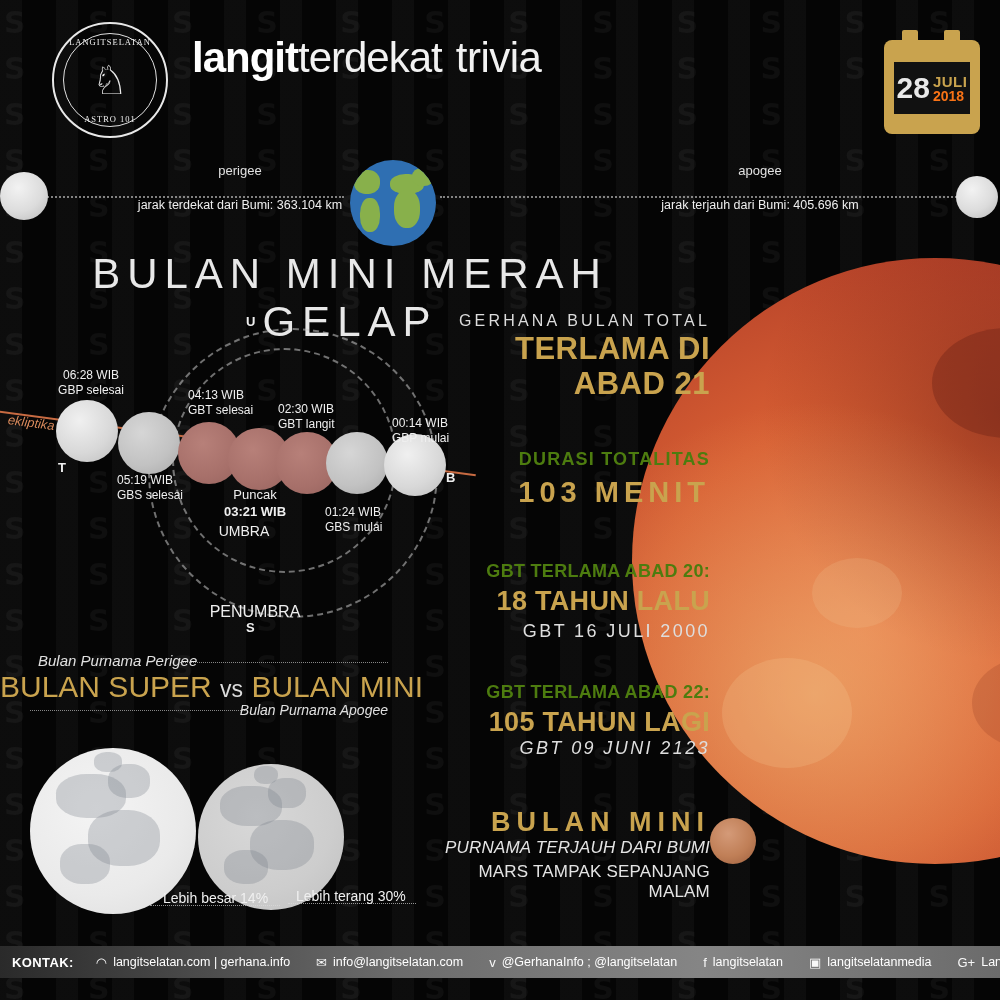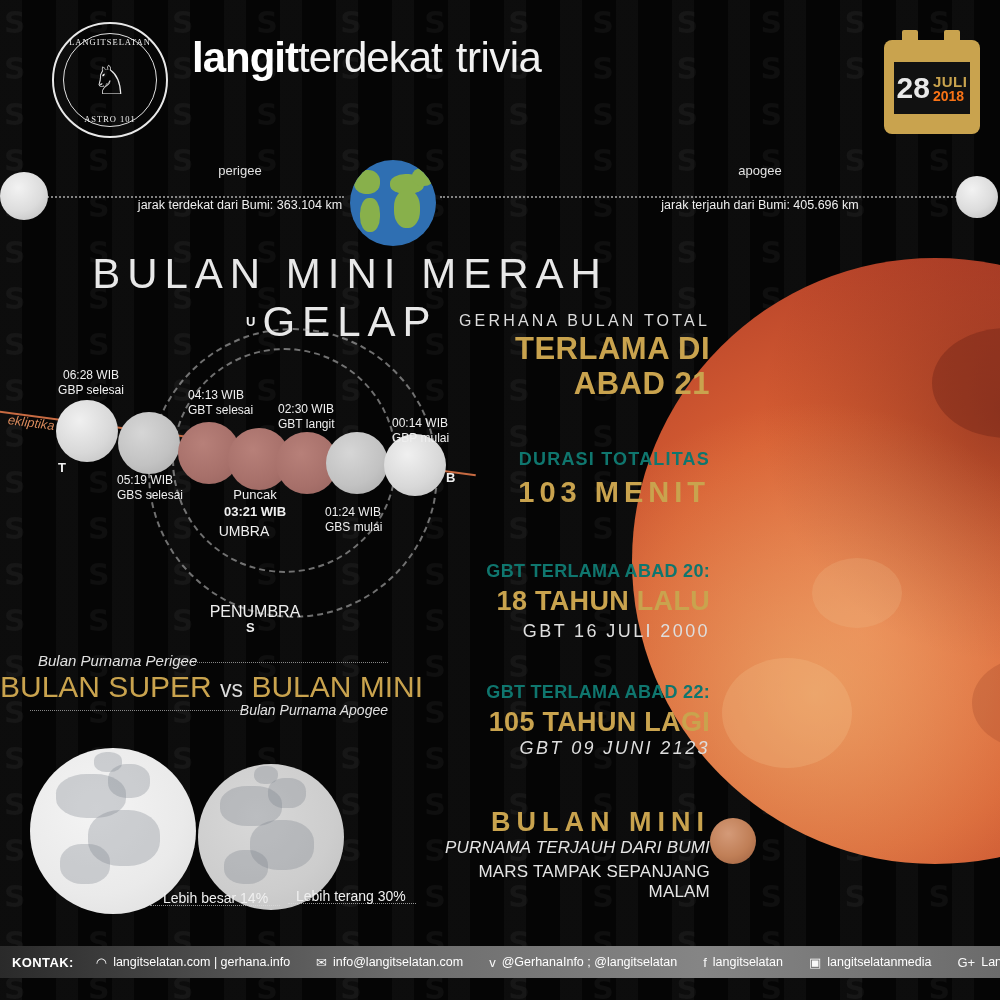"DURASI TOTALITAS" .s-med-cap { color: #0f766e -> #4d7c0f }
